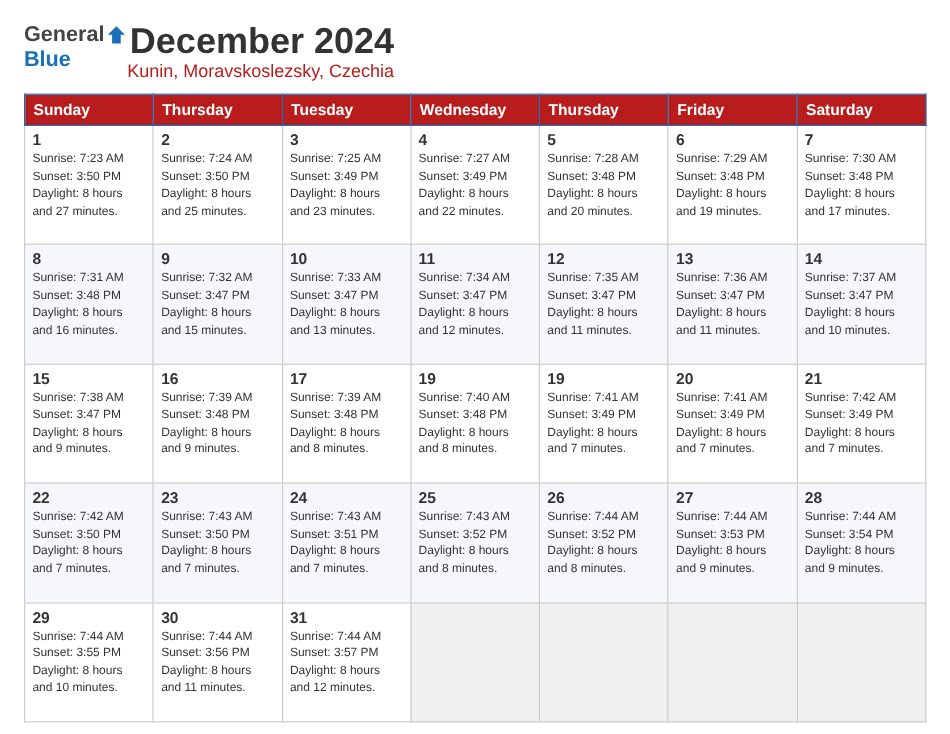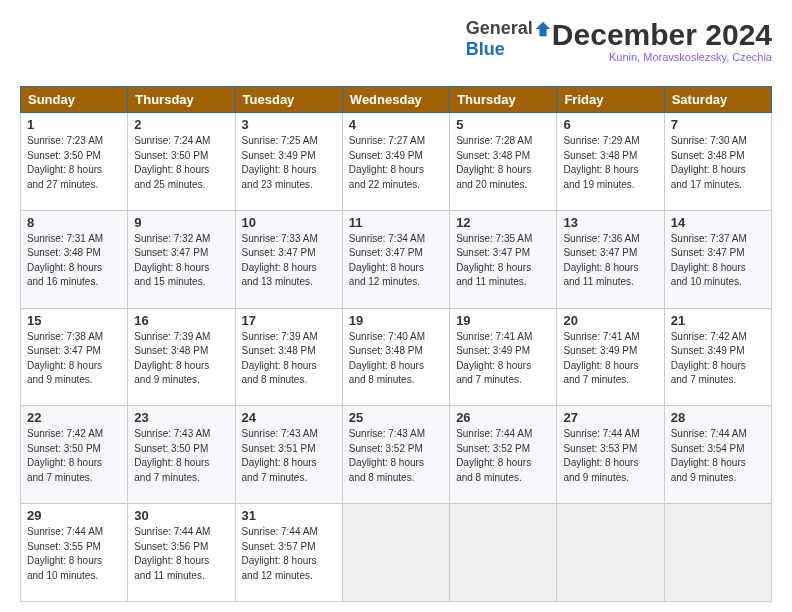"General" .header { justify-content: flex-end -> flex-start; margin-bottom: 23px -> 10px }
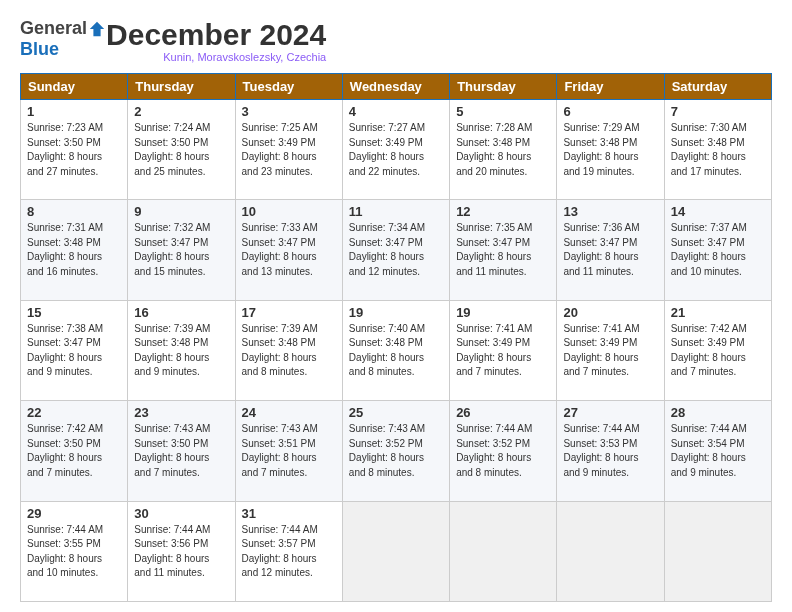"Kunin, Moravskoslezsky, Czechia" .location { color: #8b5cf6 -> #b91c1c; font-size: 11px -> 15px }
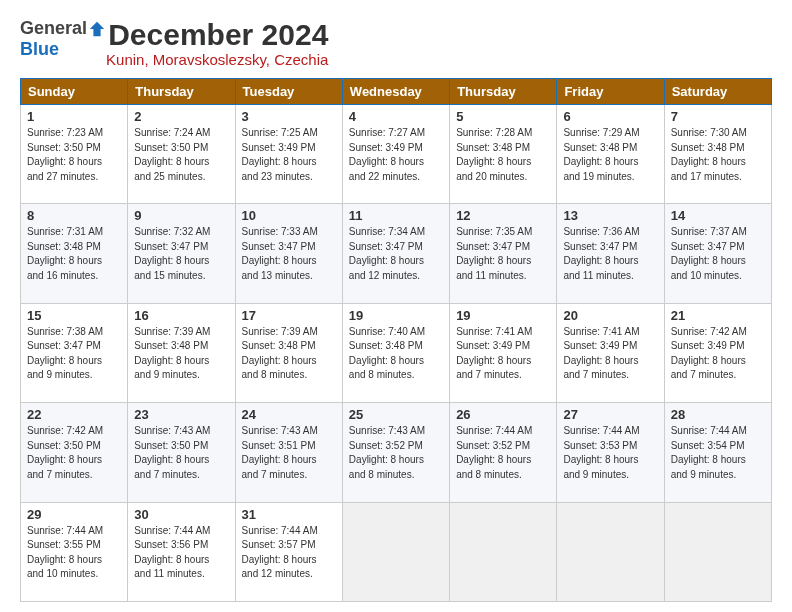"Sunday" .calendar-table th { background-color: #a16207 -> #b91c1c }
